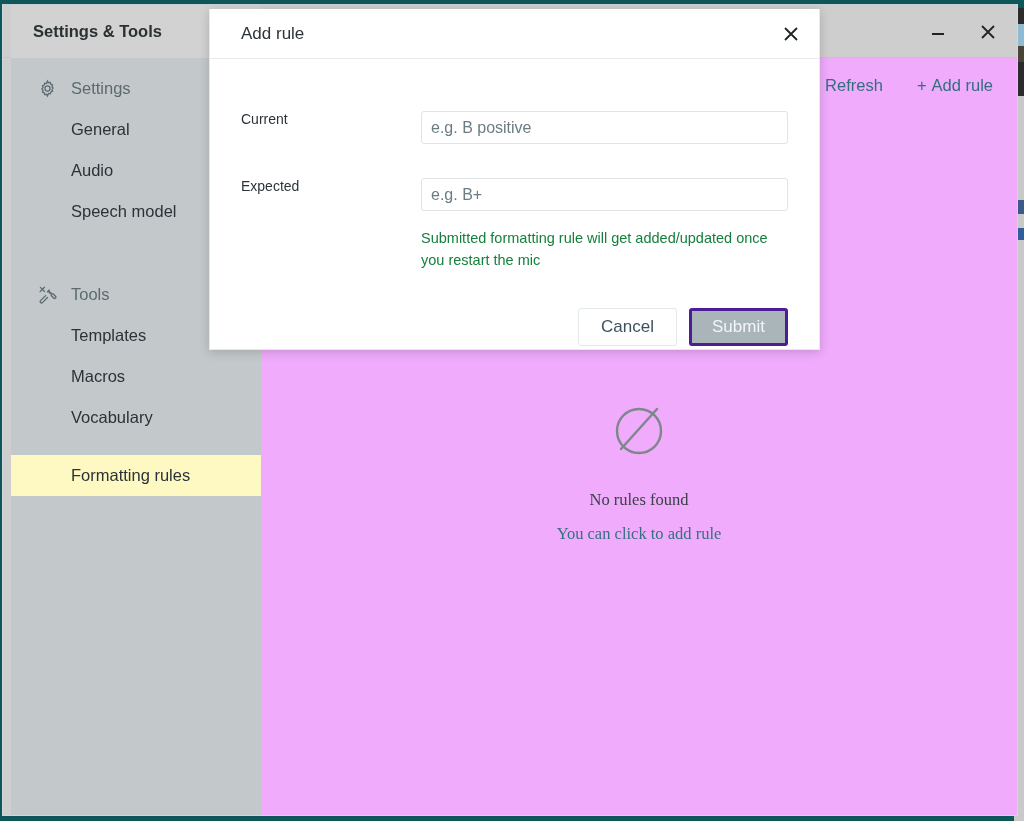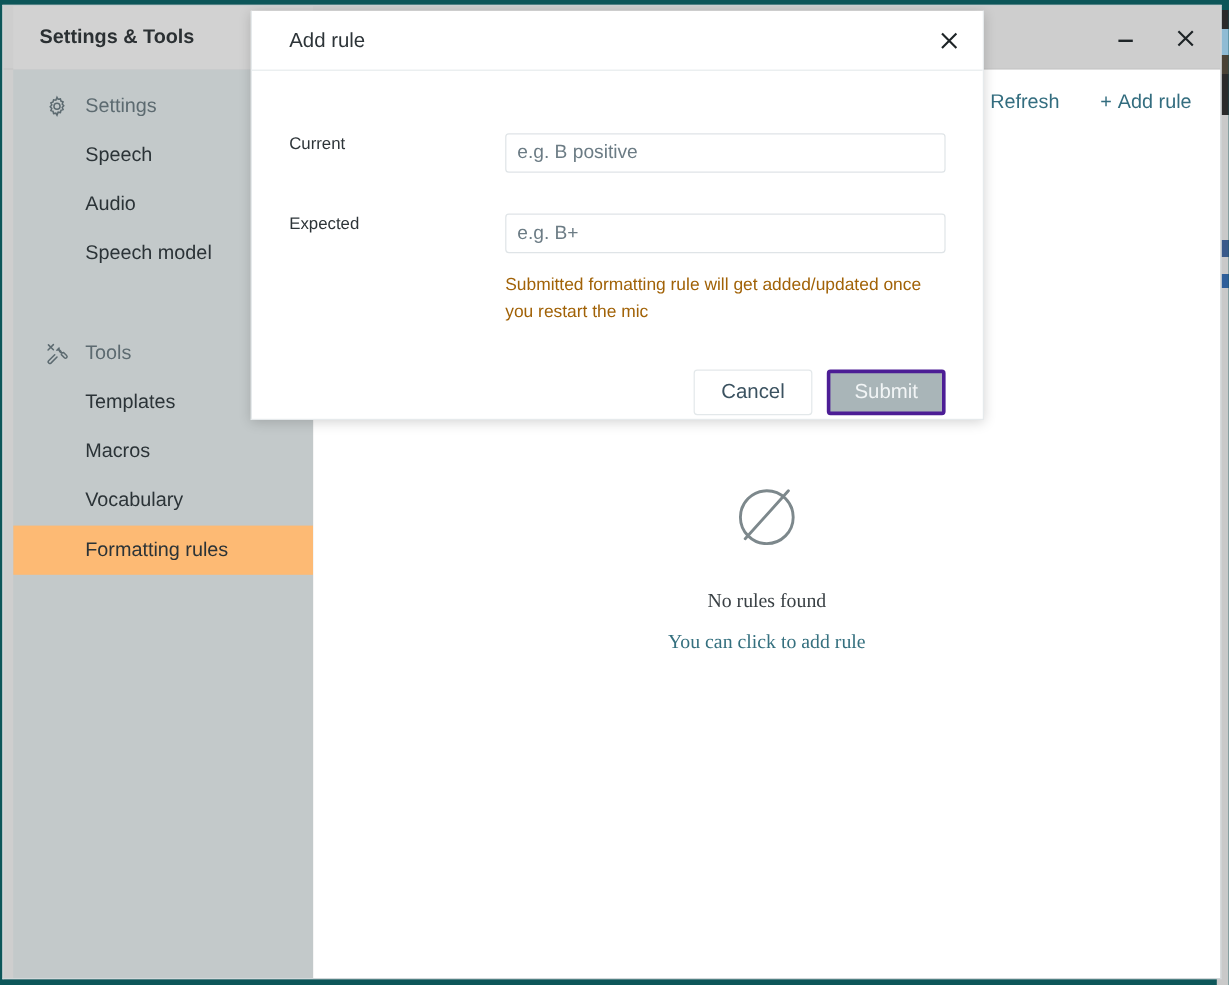"Refresh" .main { background: #ffffff -> #f0abfc }
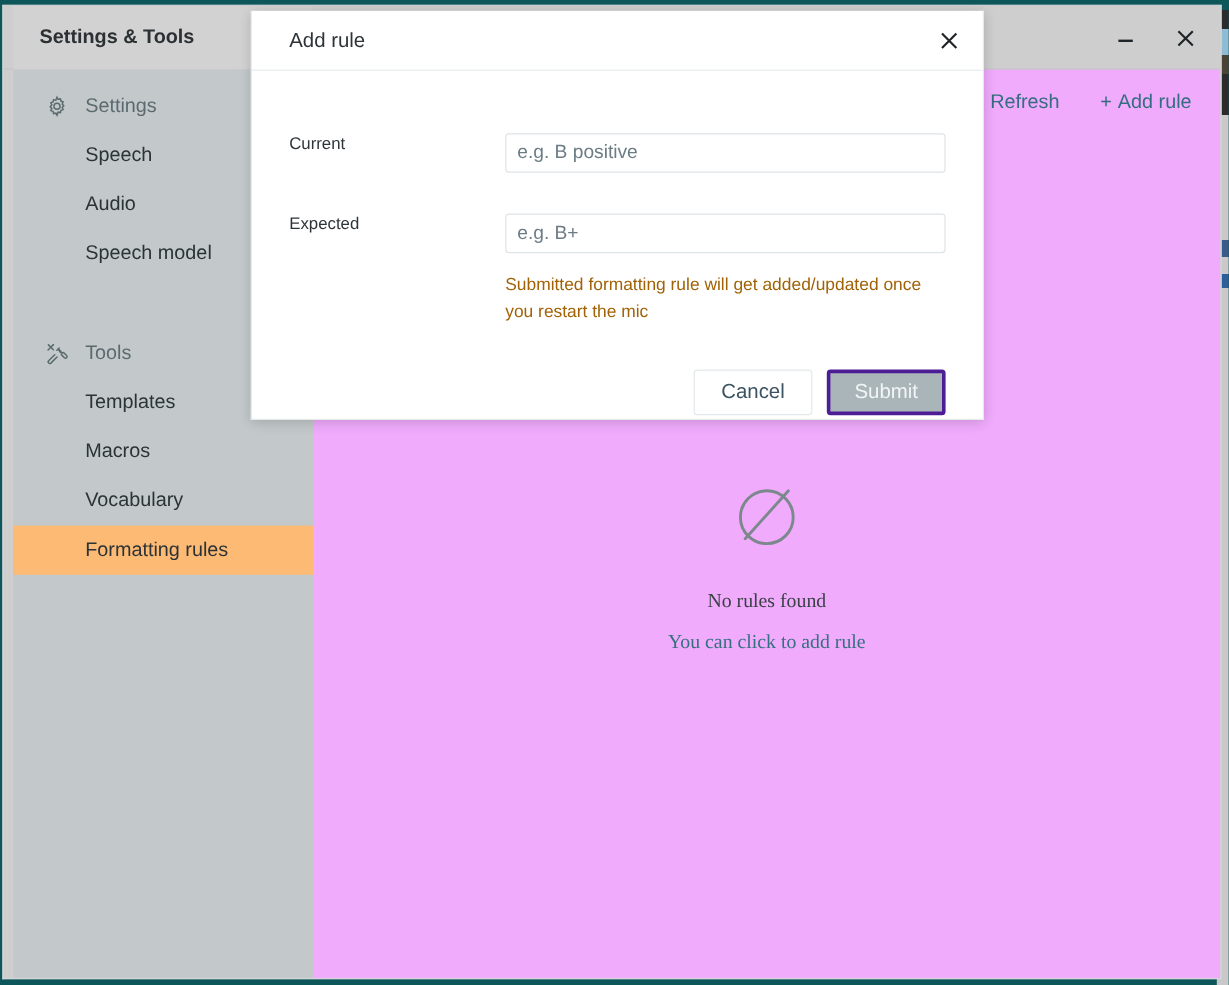"Speech" span { text: Speech -> General }
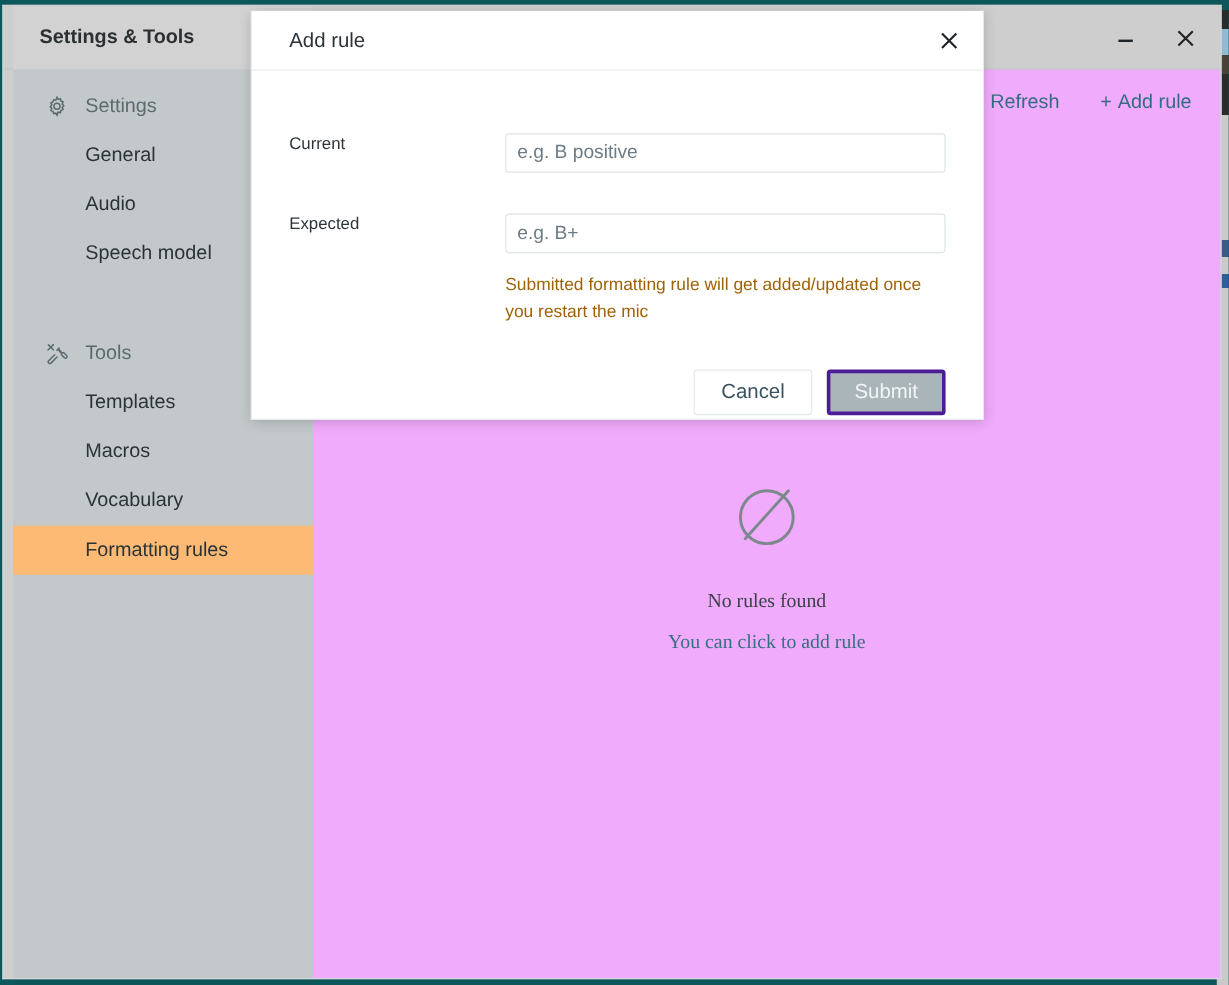"Submitted formatting rule will get" .form-hint { color: #a16207 -> #15803d }
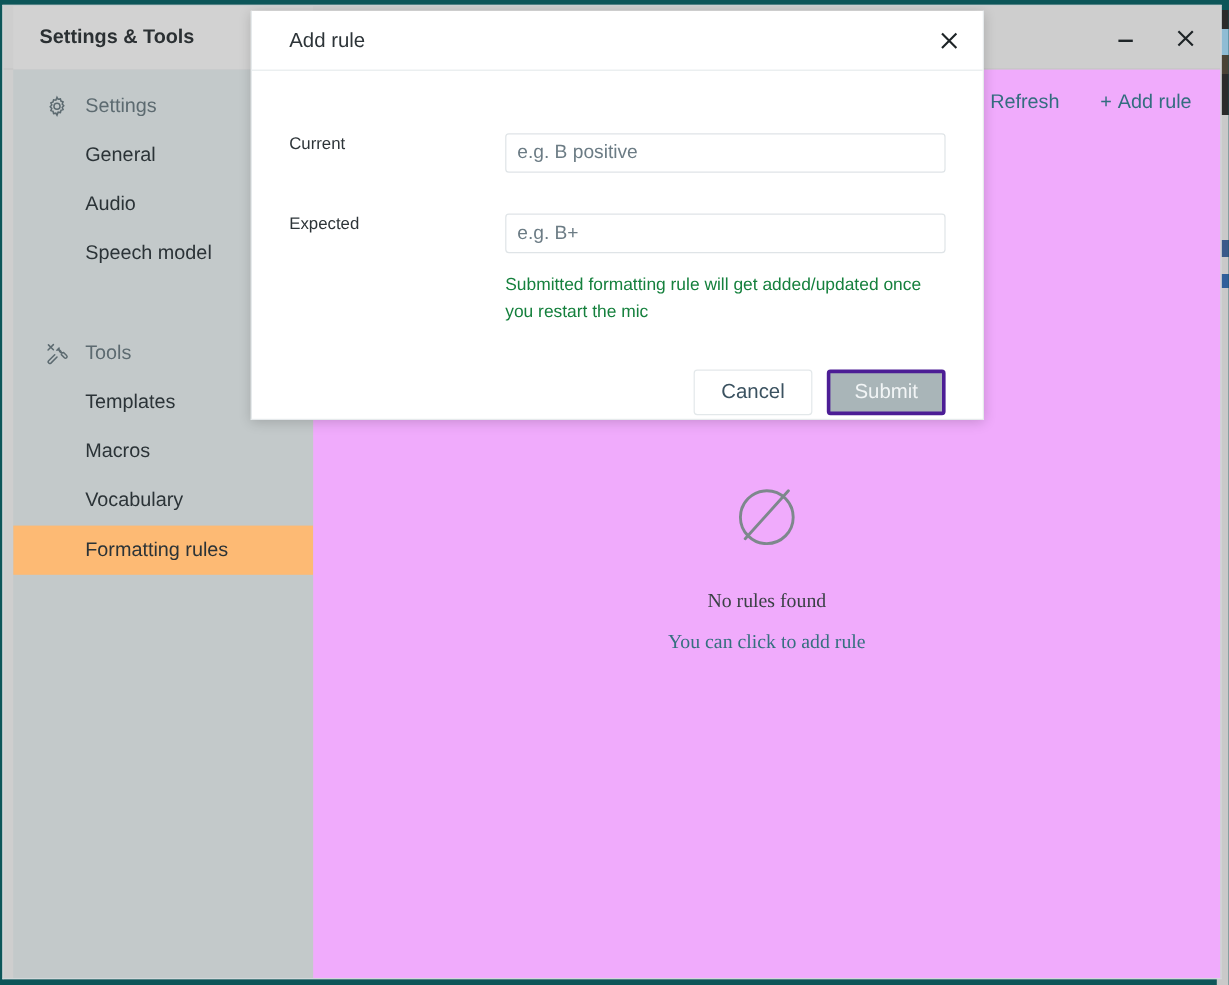"Formatting rules" .nav-item.active { background: #fdba74 -> #fef9c3; margin-top: none -> 17px }
